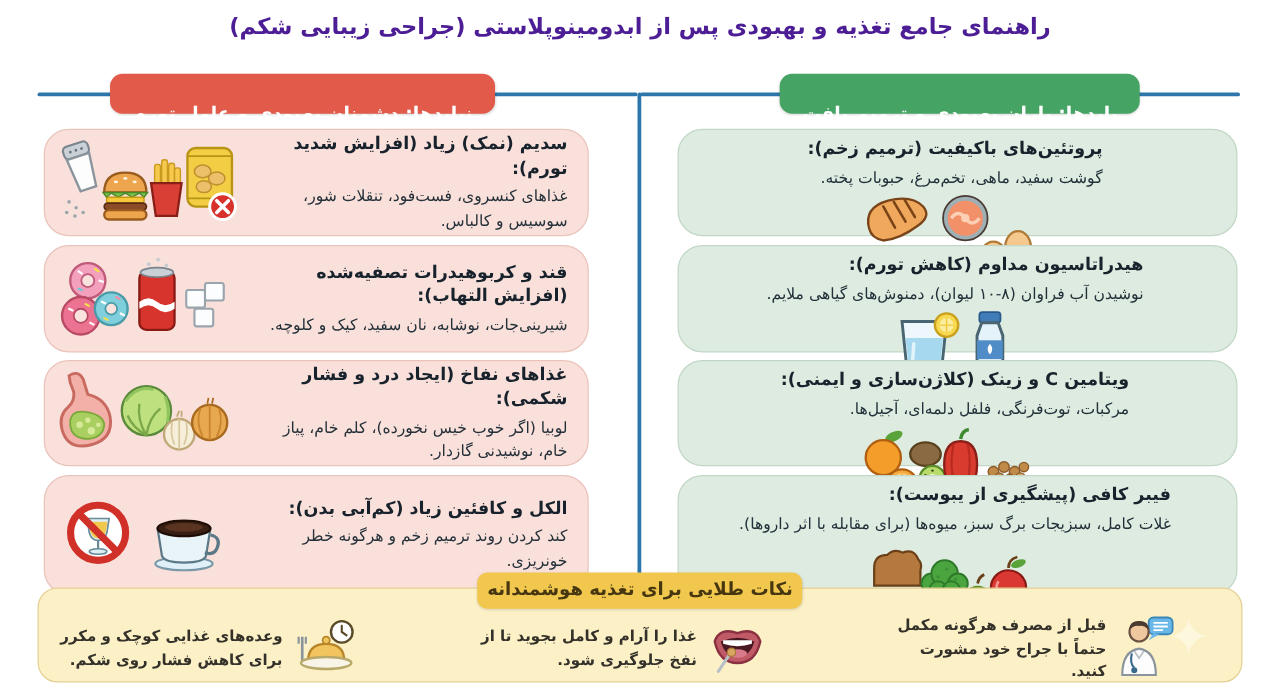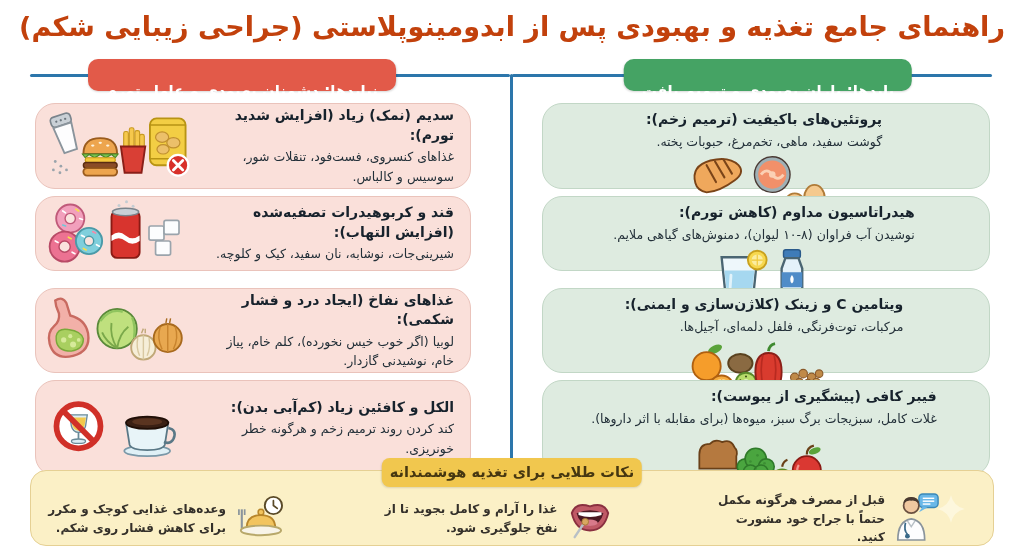"راهنمای جامع تغذیه و بهبودی" .title { color: #c2410c -> #4c1d95; font-size: 27px -> 18px }
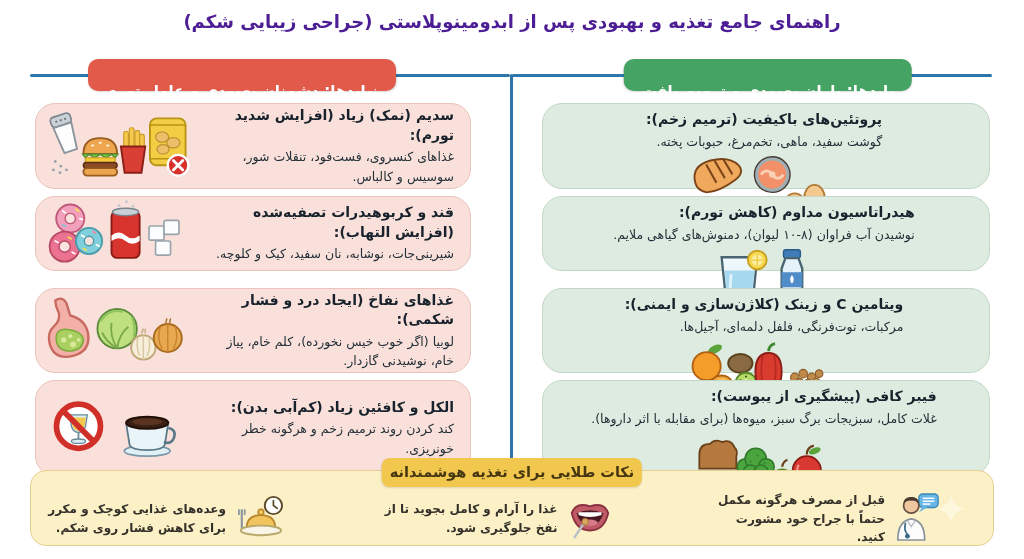"قند و کربوهیدرات تصفیه‌شده (افزایش" .r2 { height: 75px -> 86px }
